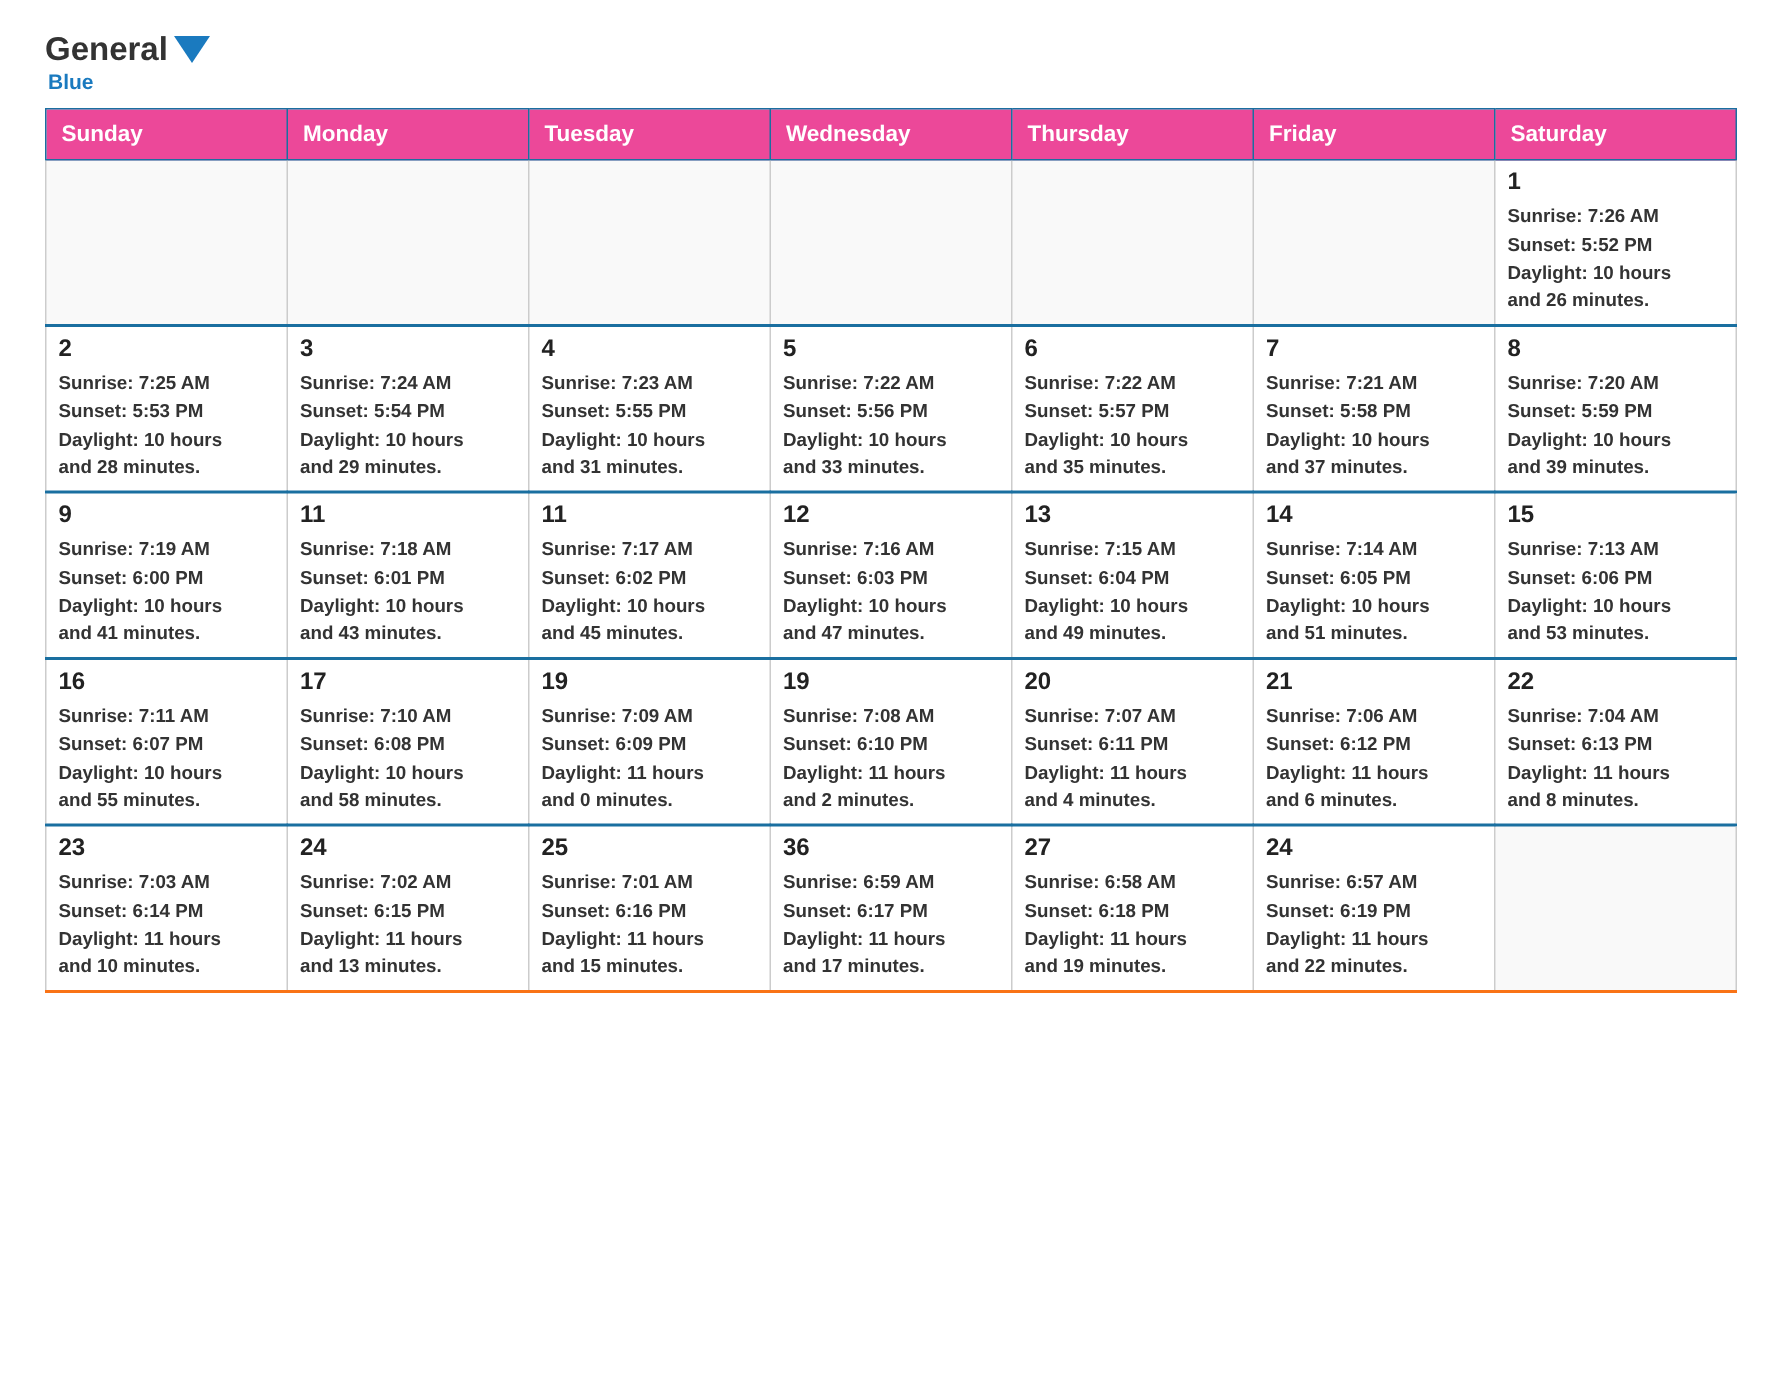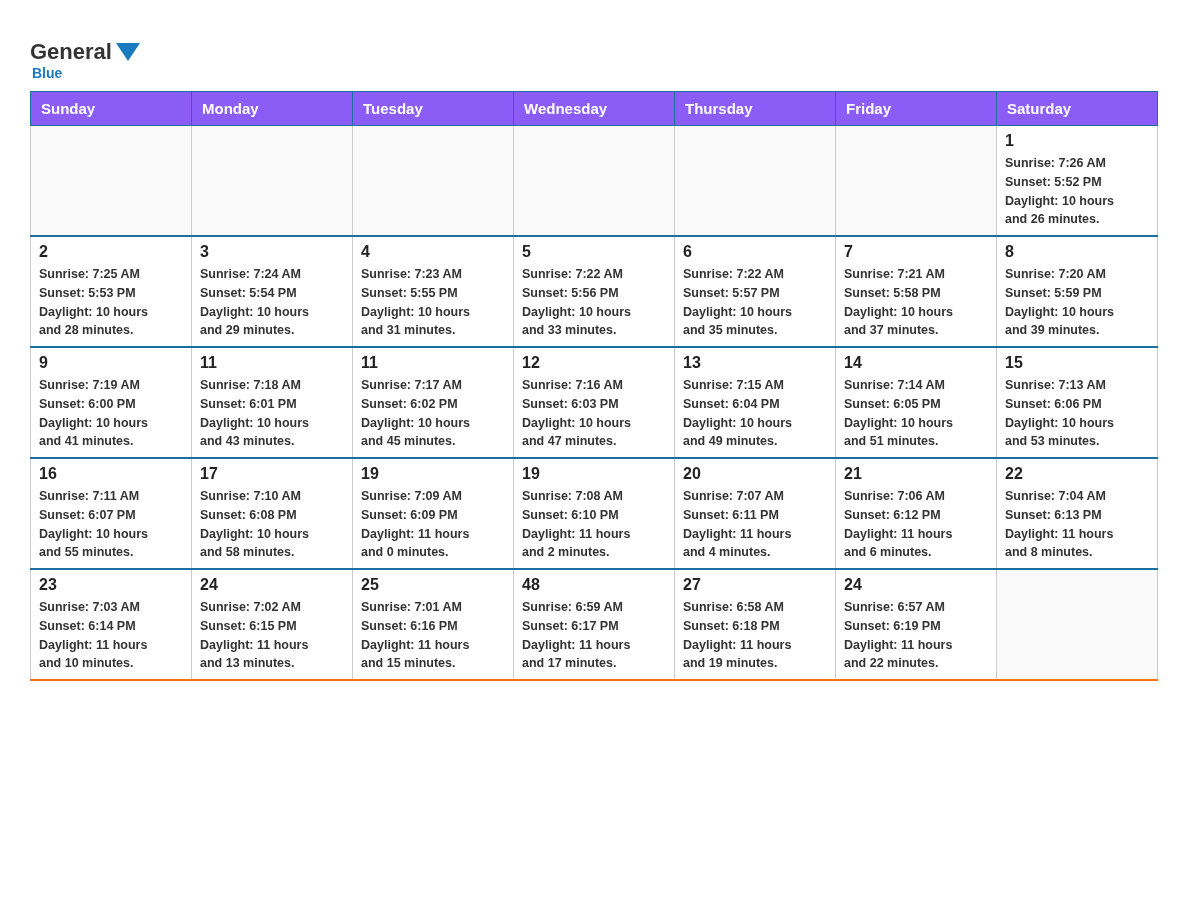"General" .logo { margin-top: 19px -> none }
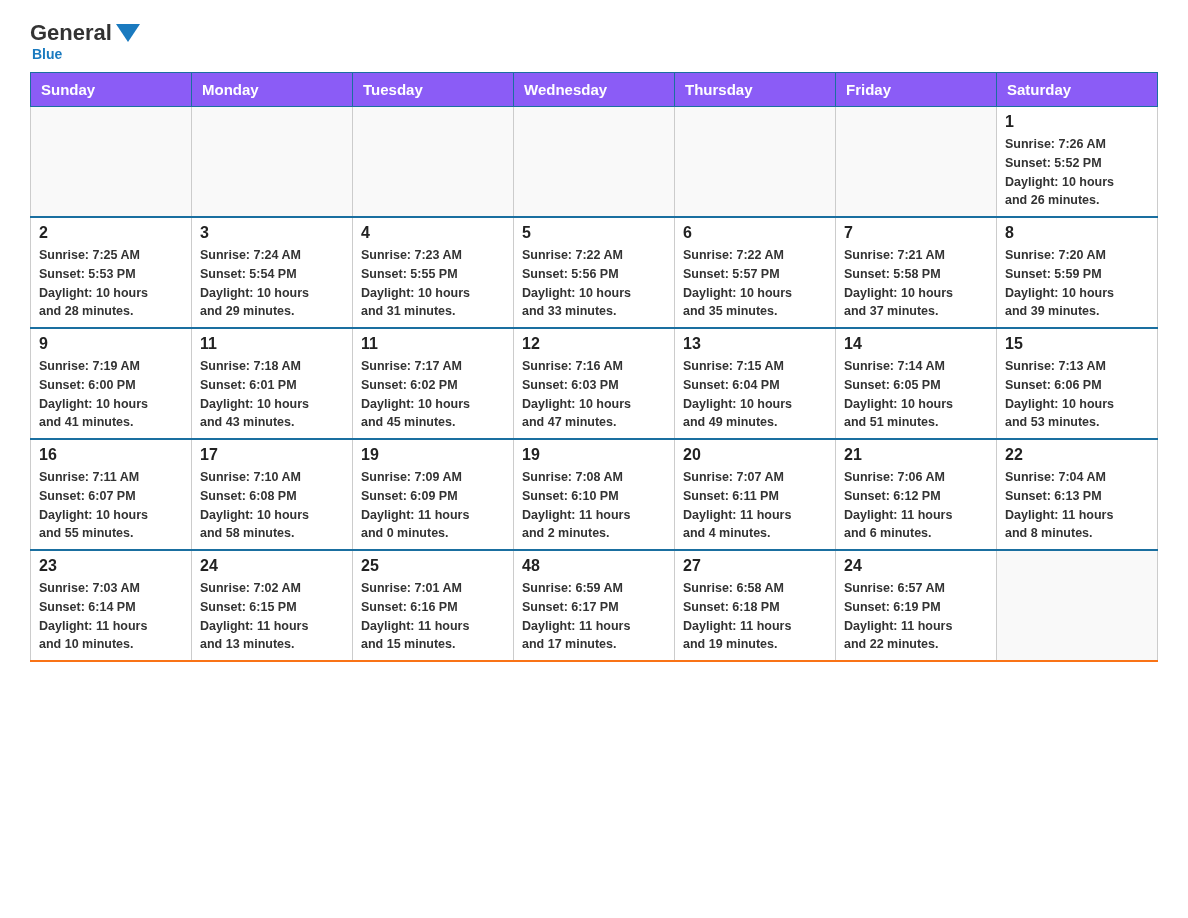"Sunday" .calendar thead tr th { background-color: #8b5cf6 -> #ec4899 }
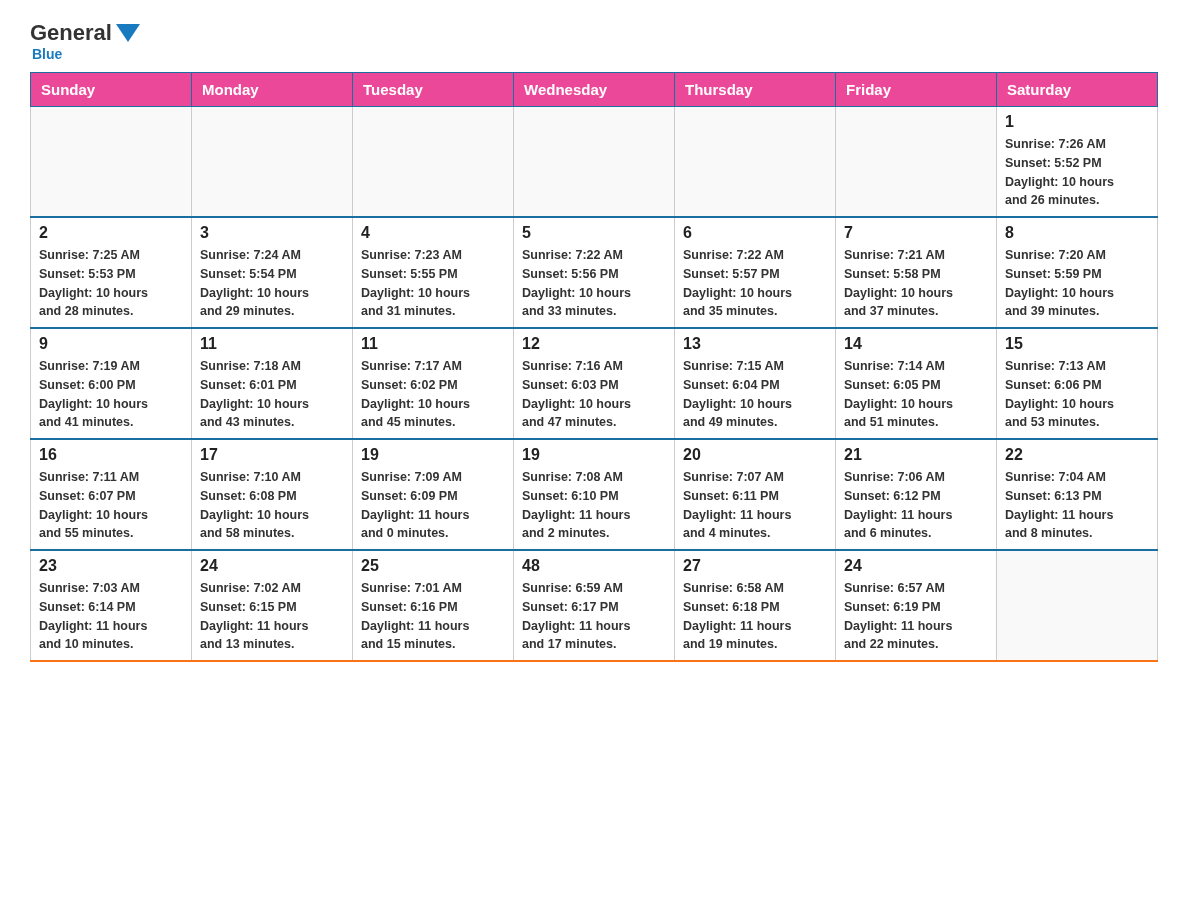"48" span.day-number { text: 48 -> 36 }
